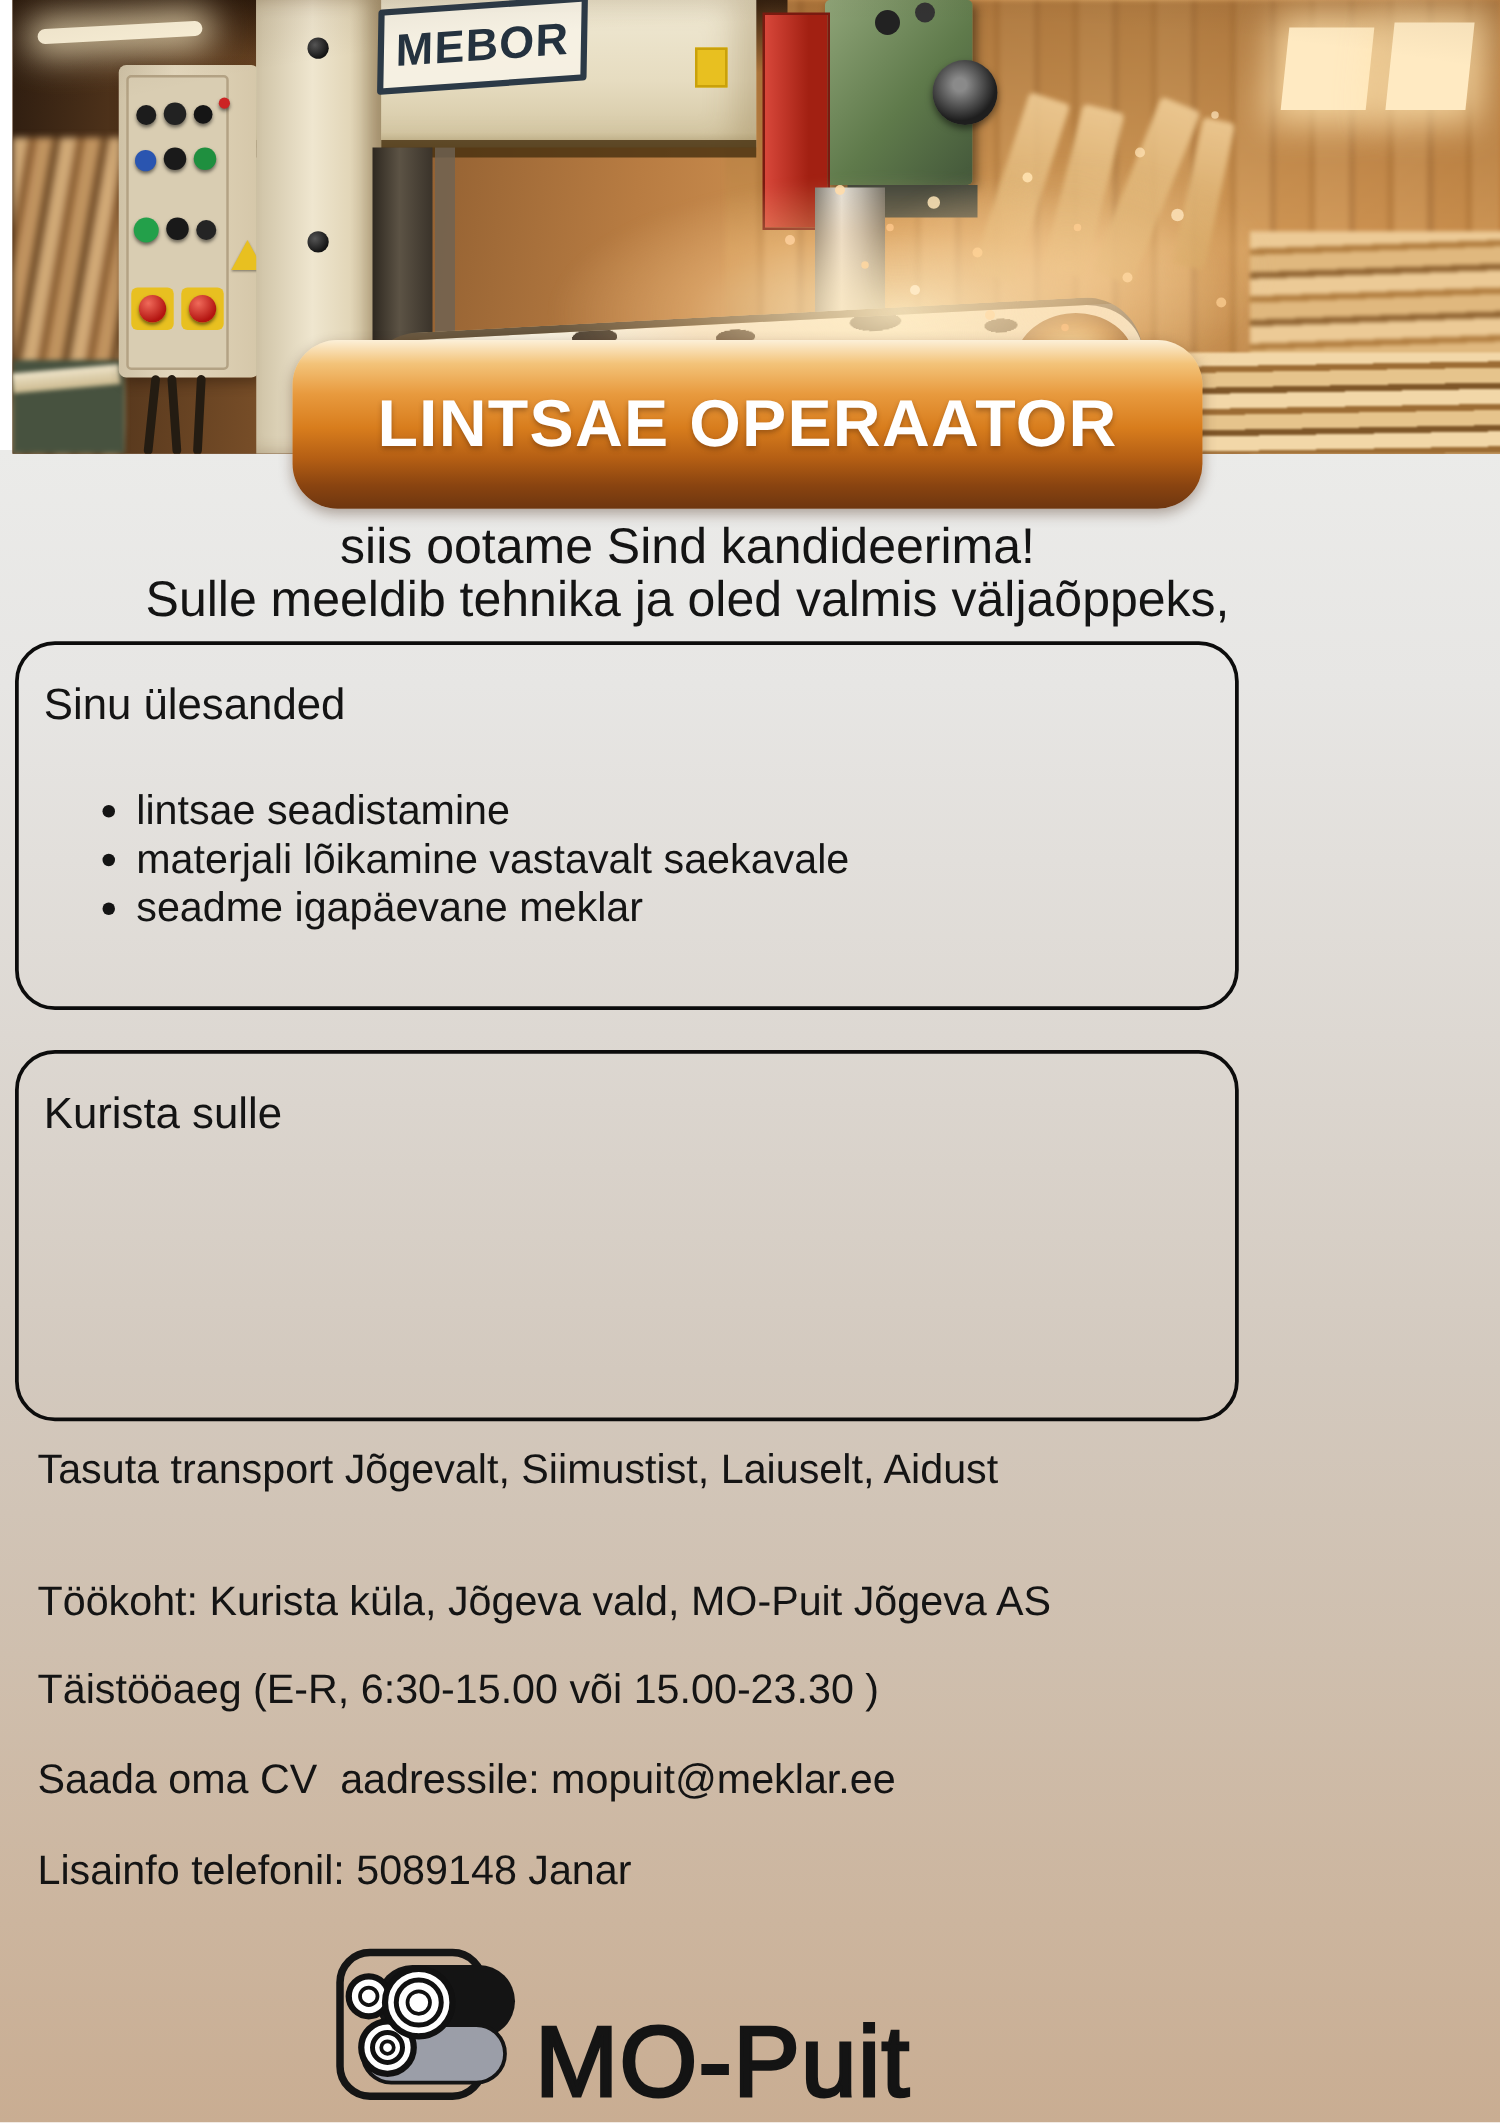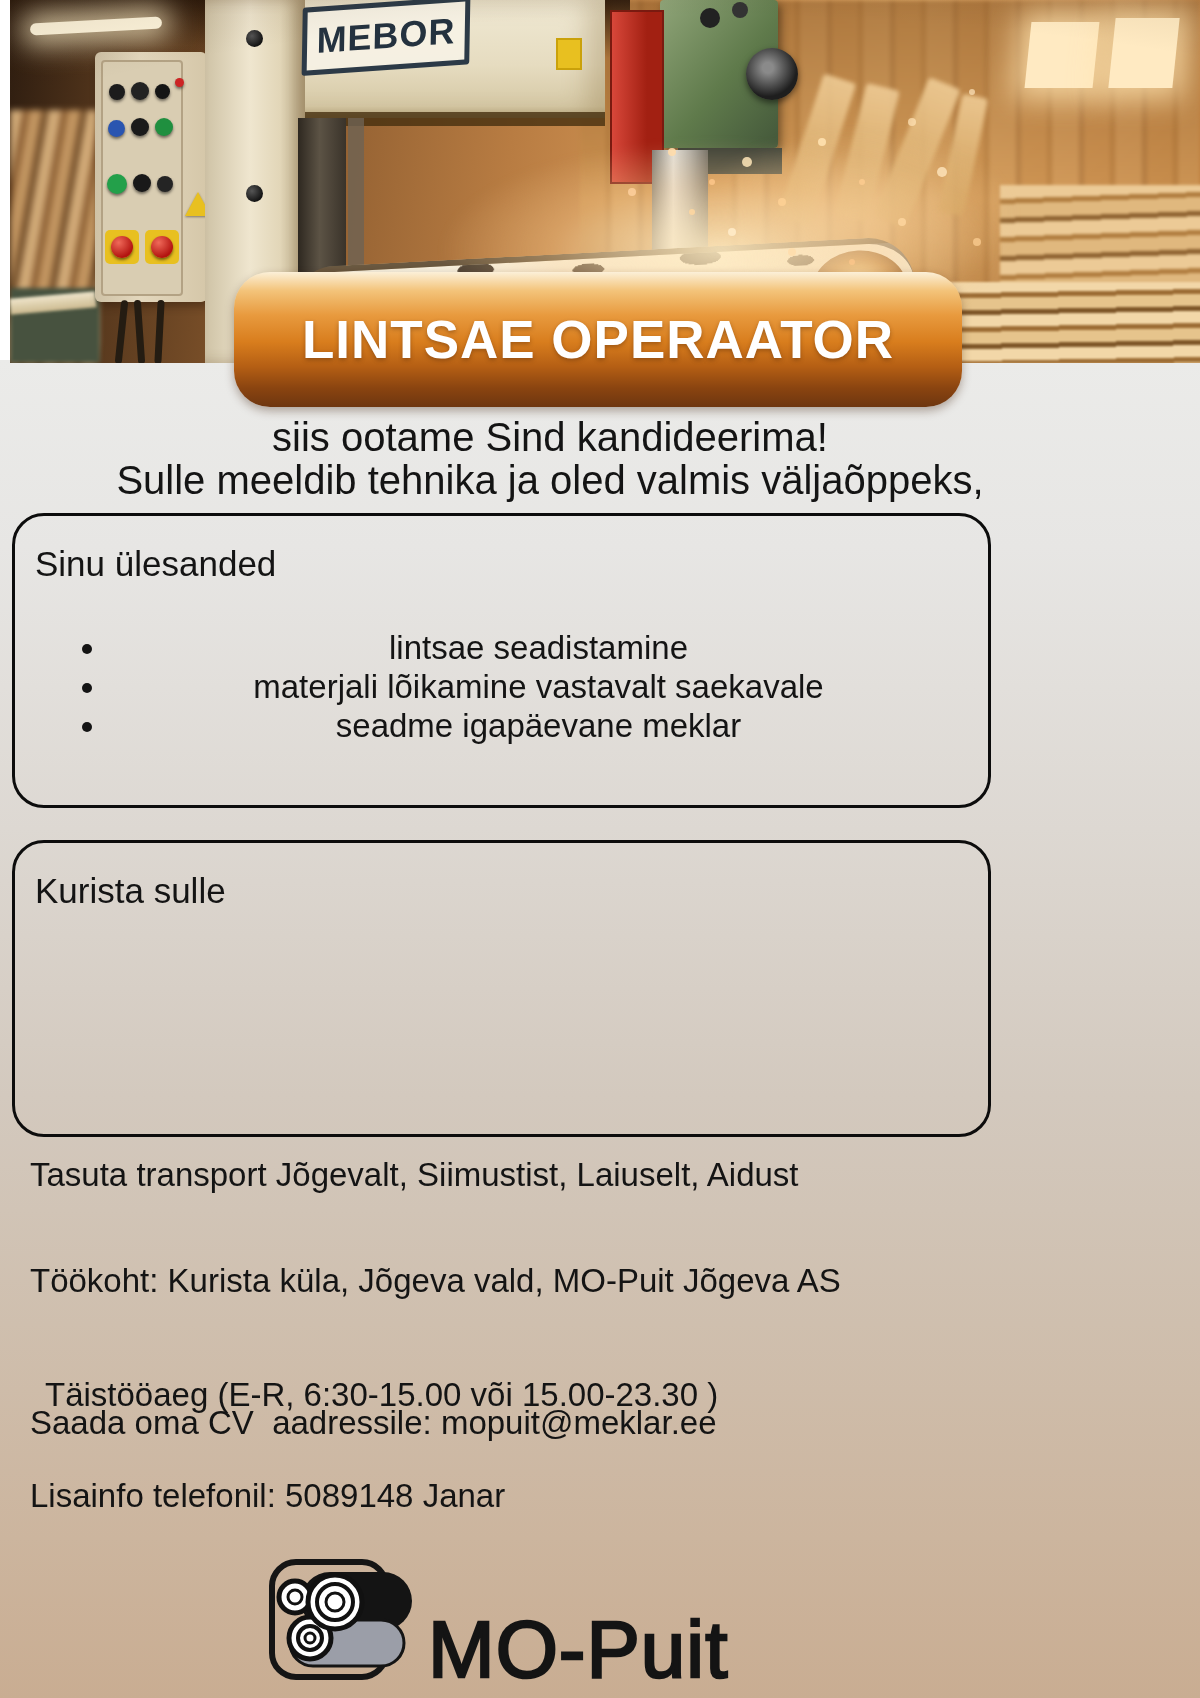"lintsae seadistamine" .infobox ul { text-align: center -> none }
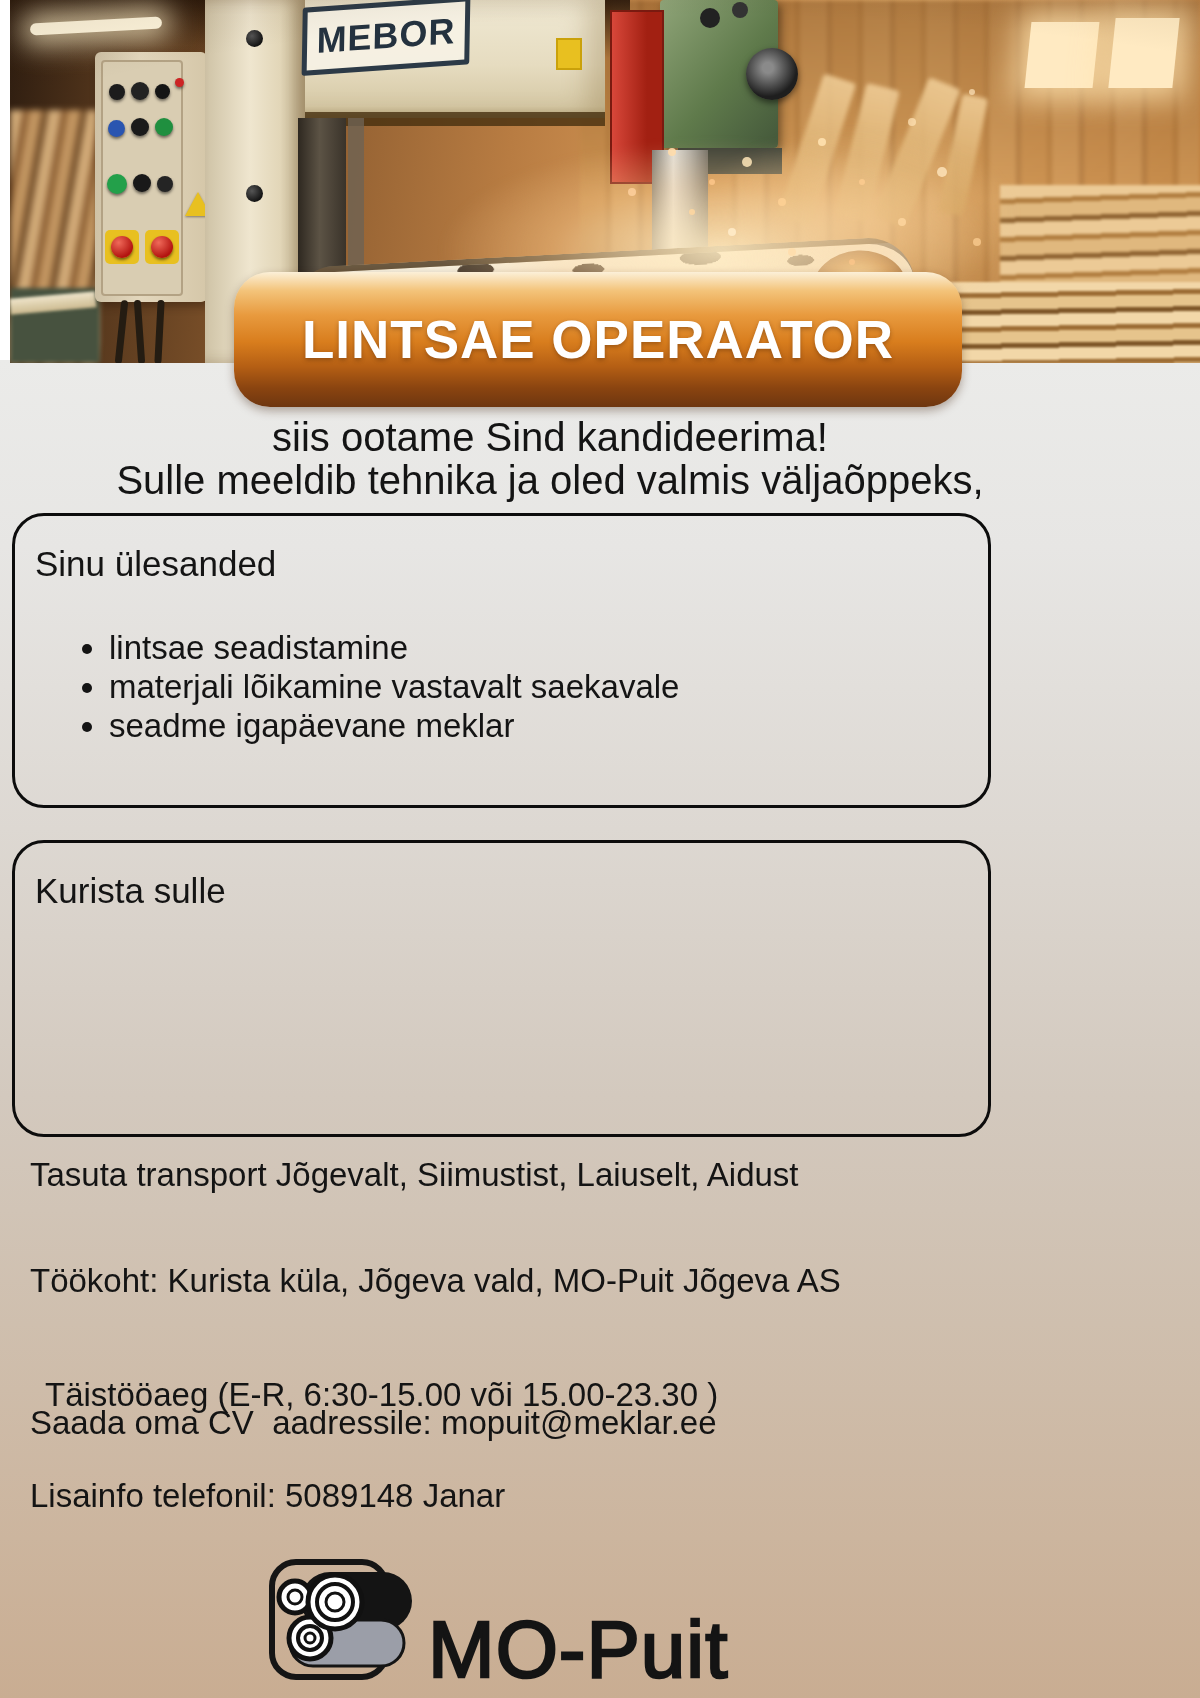"Täistööaeg (E-R, 6:30-15.00 või" .d-worktime { margin-left: 15px -> none; top: 1376px -> 1332px }
